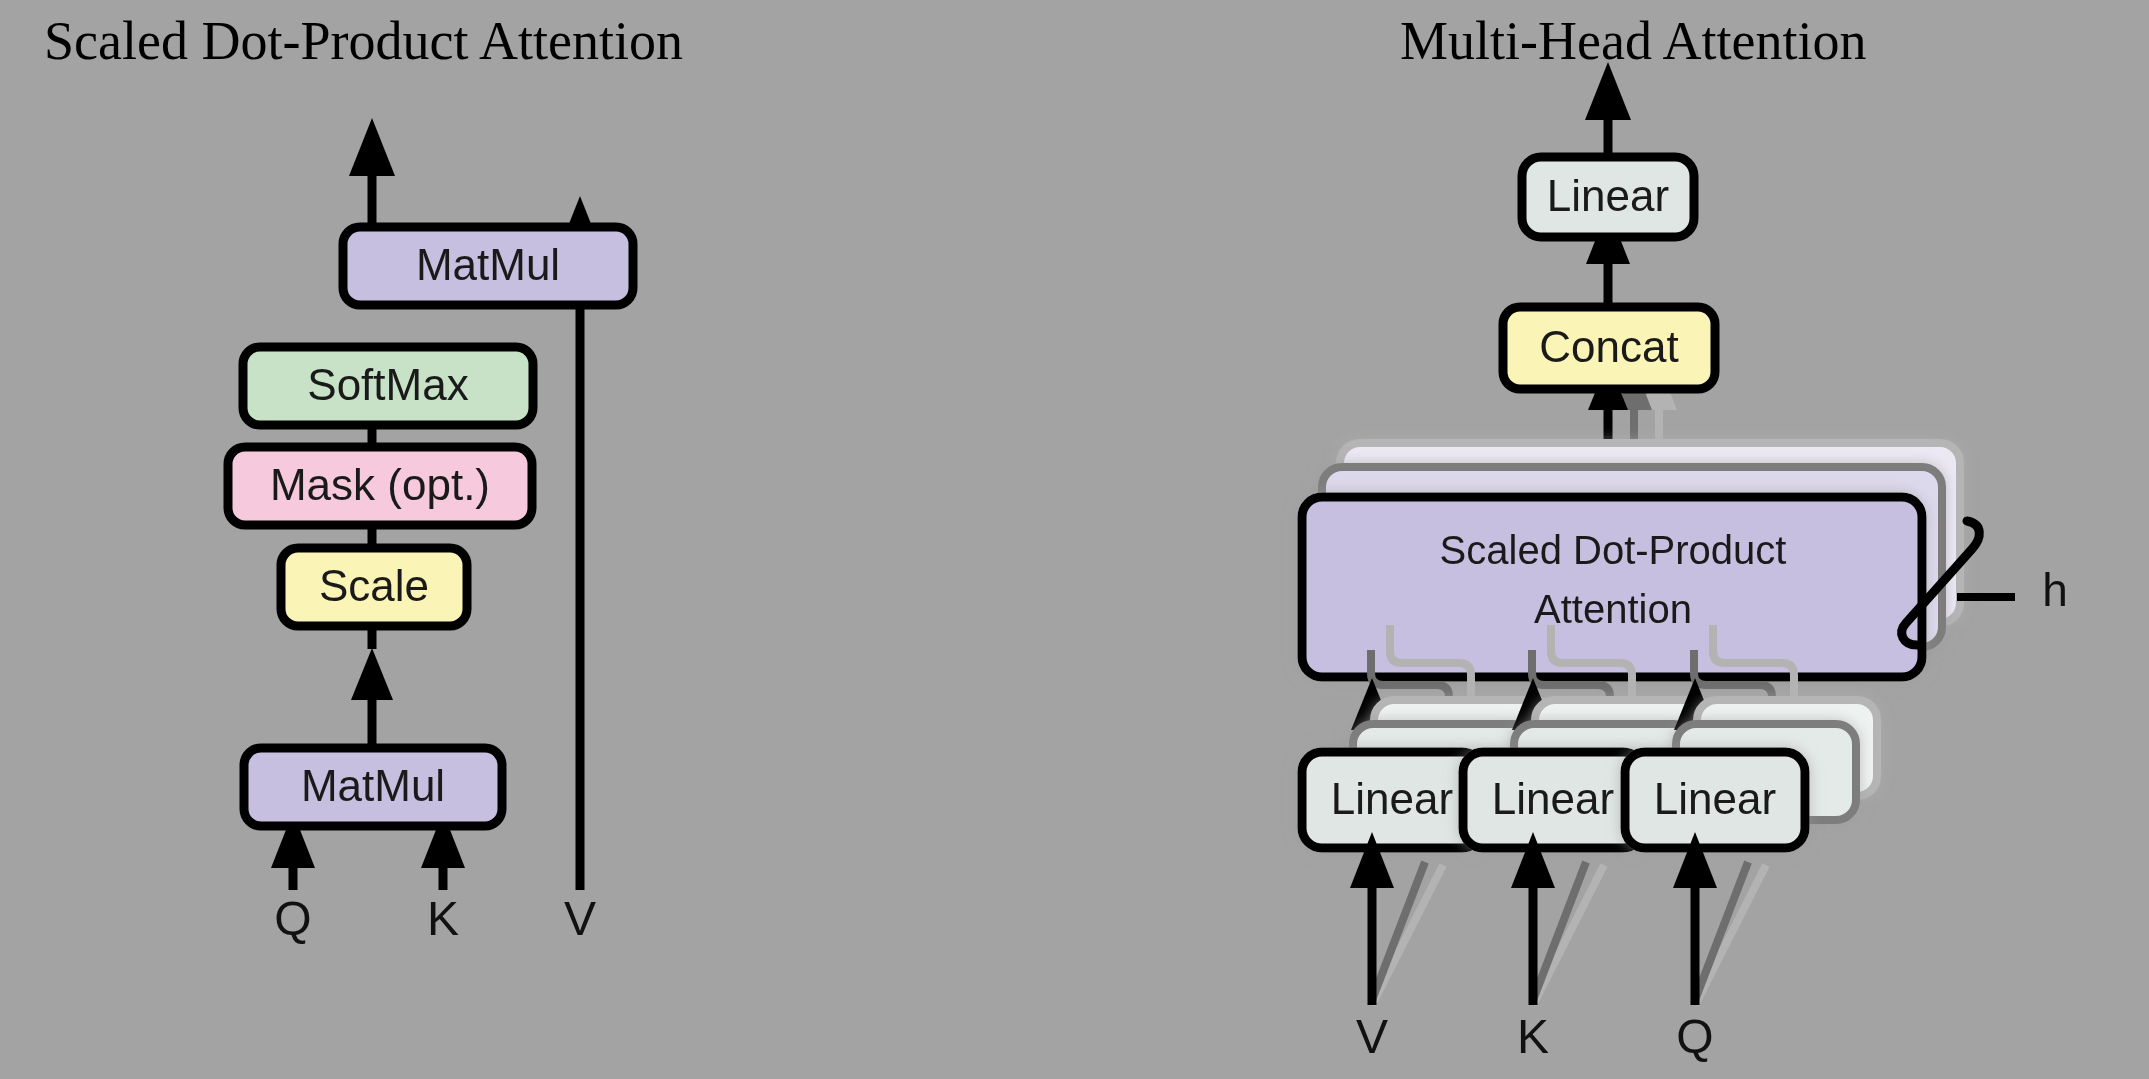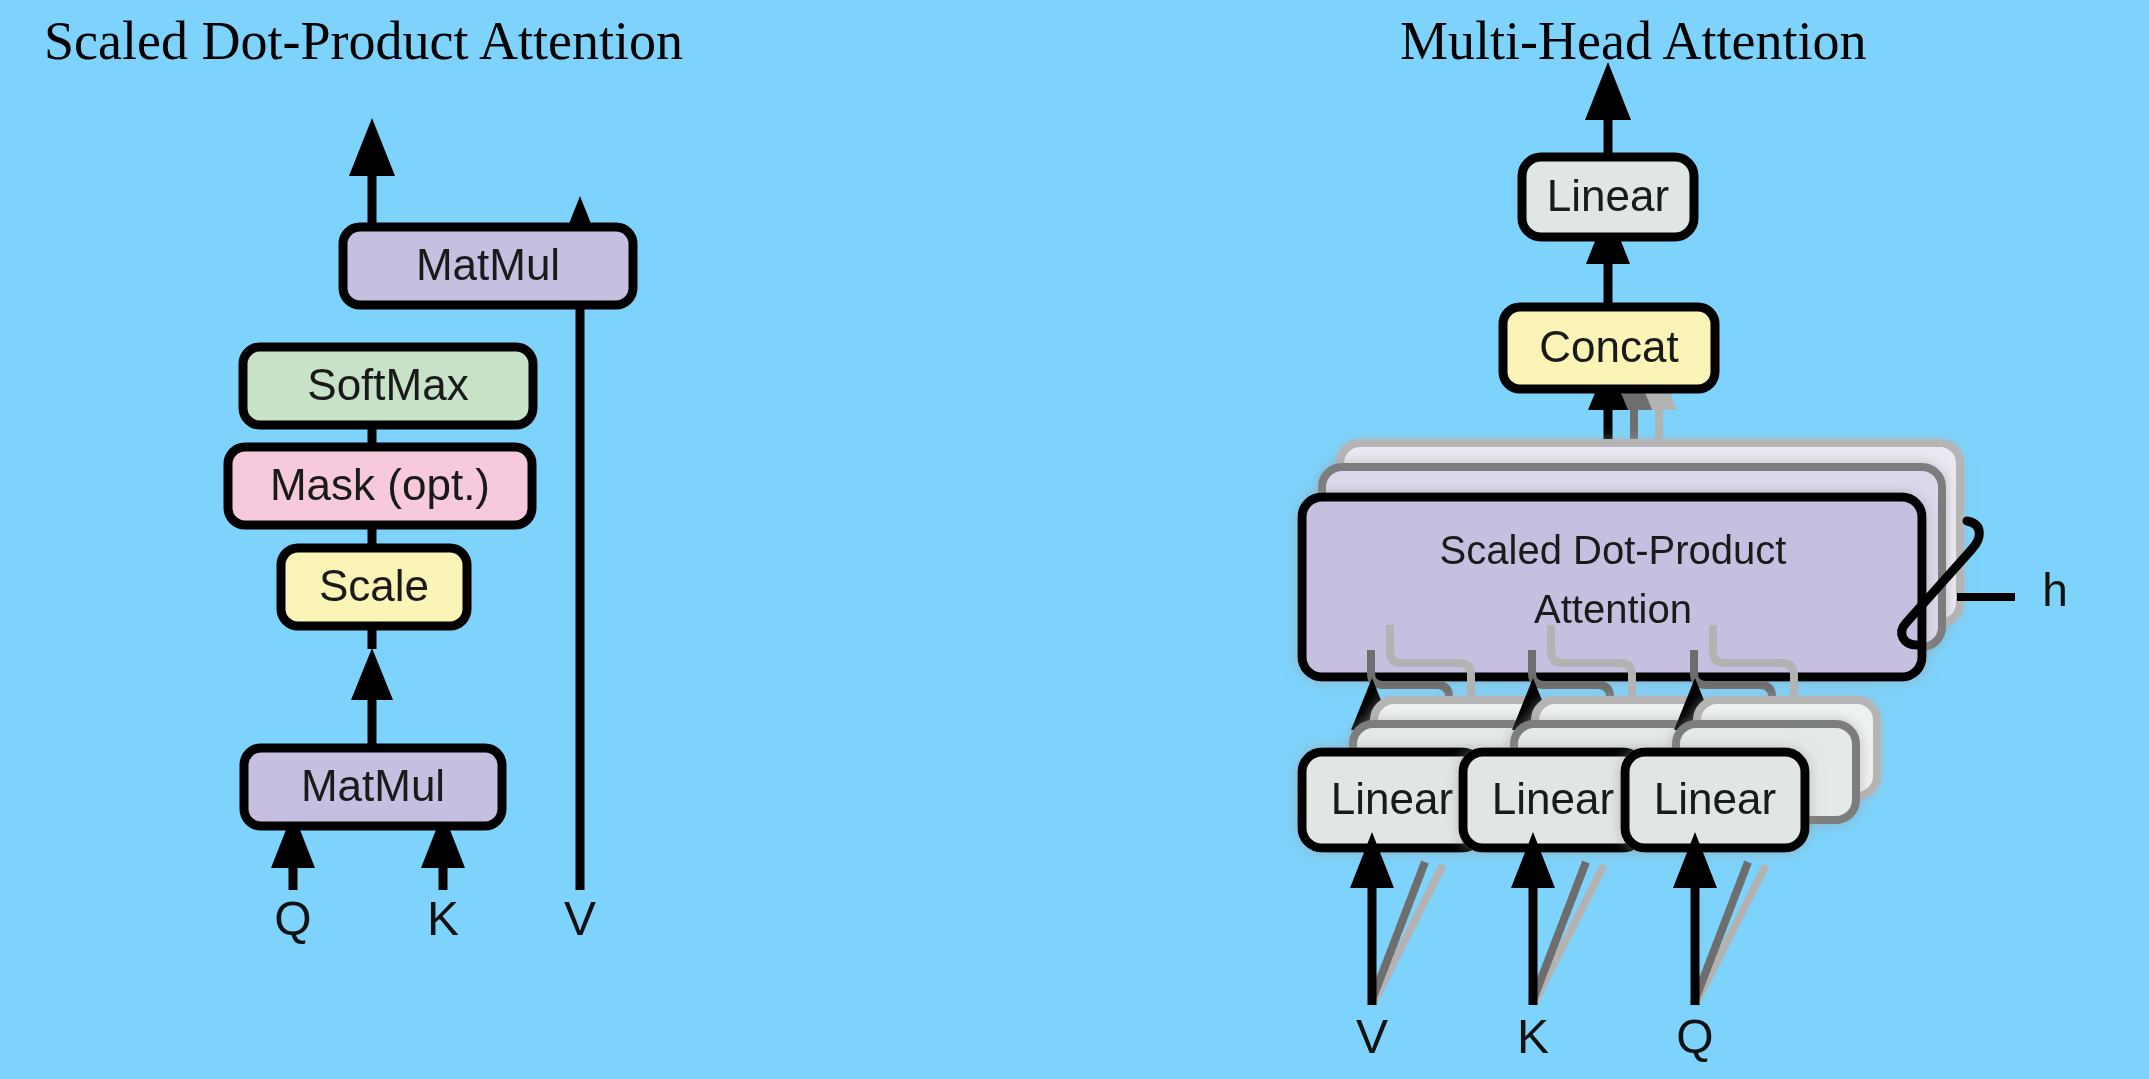"Scaled Dot-Product Attention" #figure { background: #7dd3fc -> #a3a3a3 }
